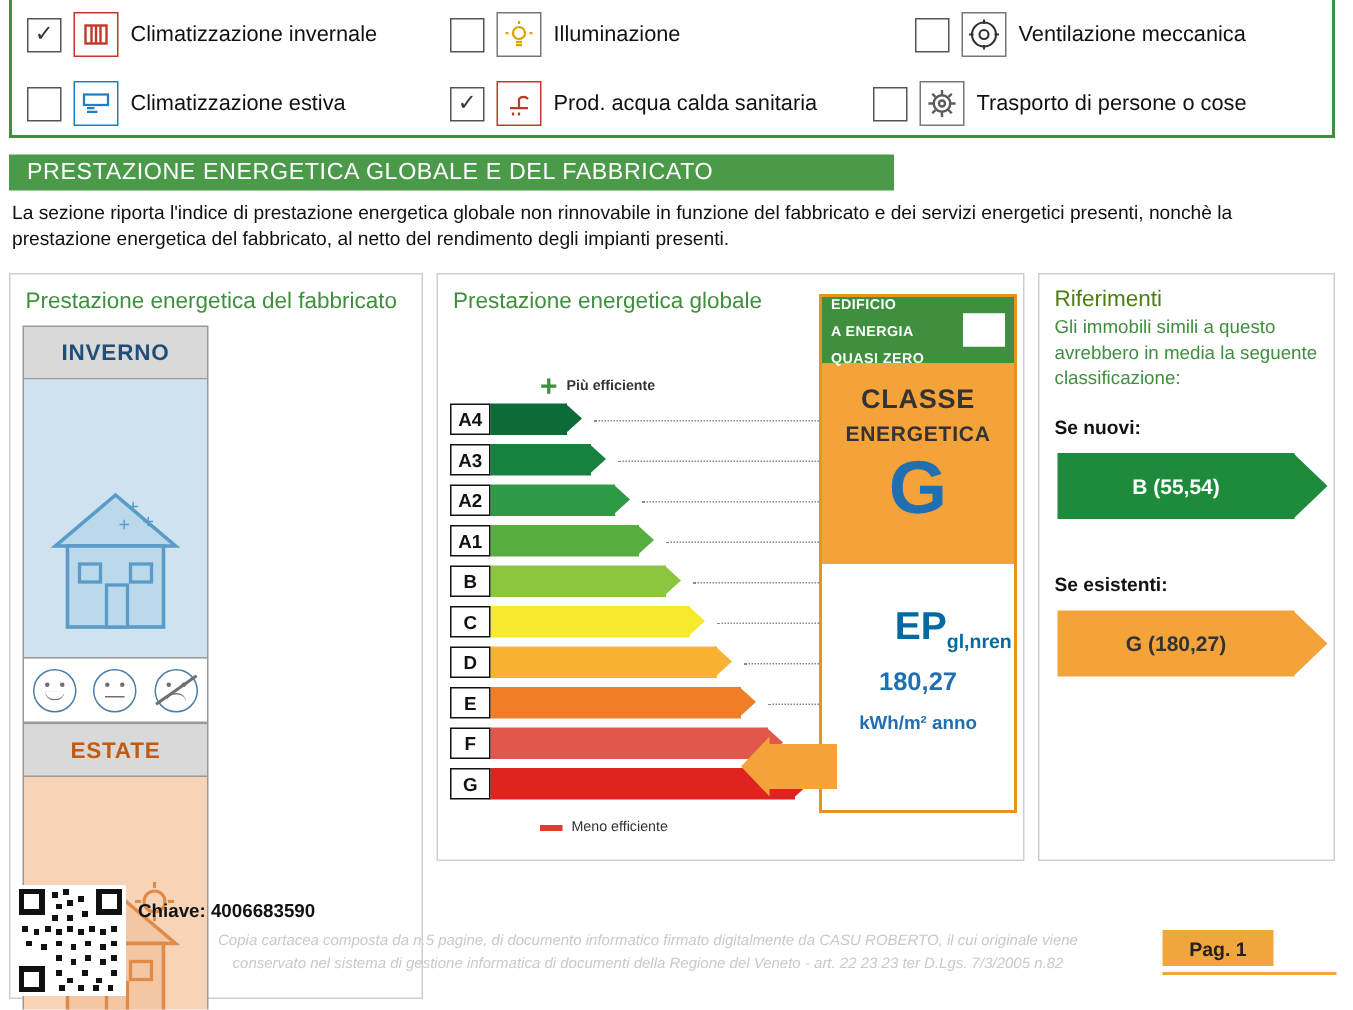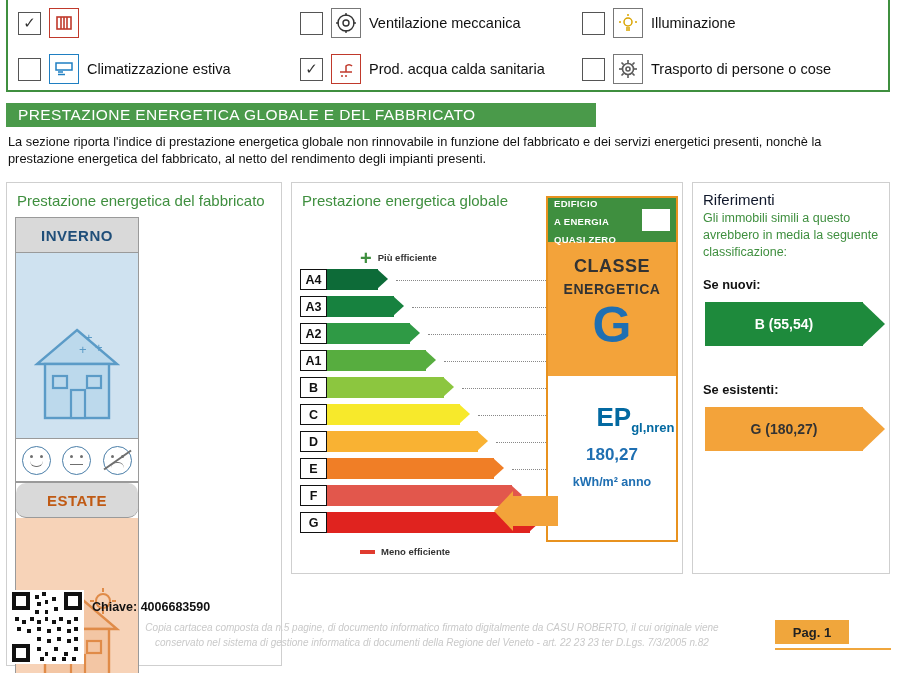"Climatizzazione invernale" div.svc-label { html: none -> <div>Climatizzazione invernale</div> }
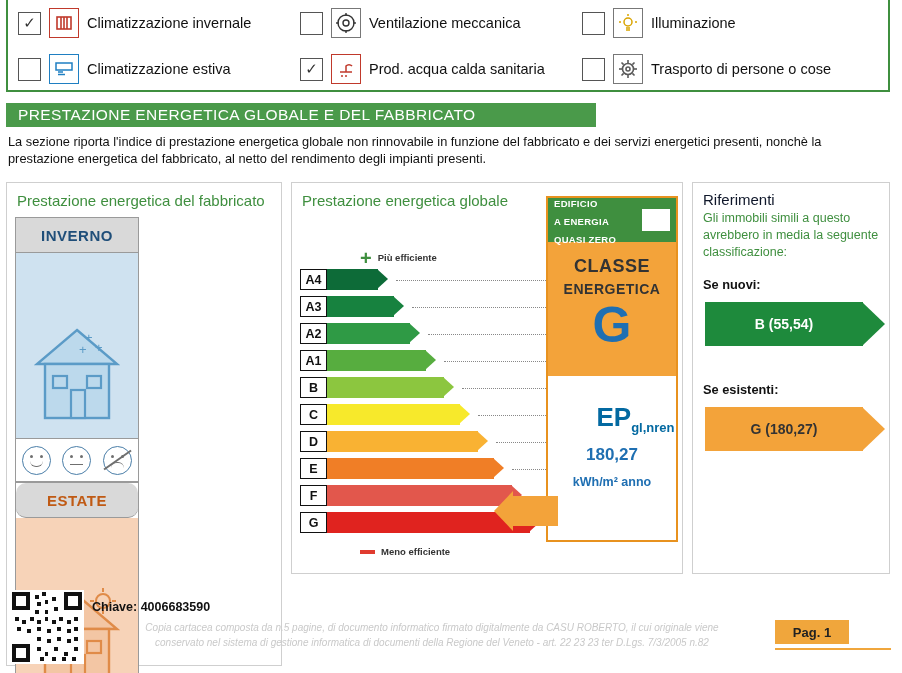"Ventilazione meccanica" div.svc { order: before "Illuminazione" -> after "Illuminazione" }
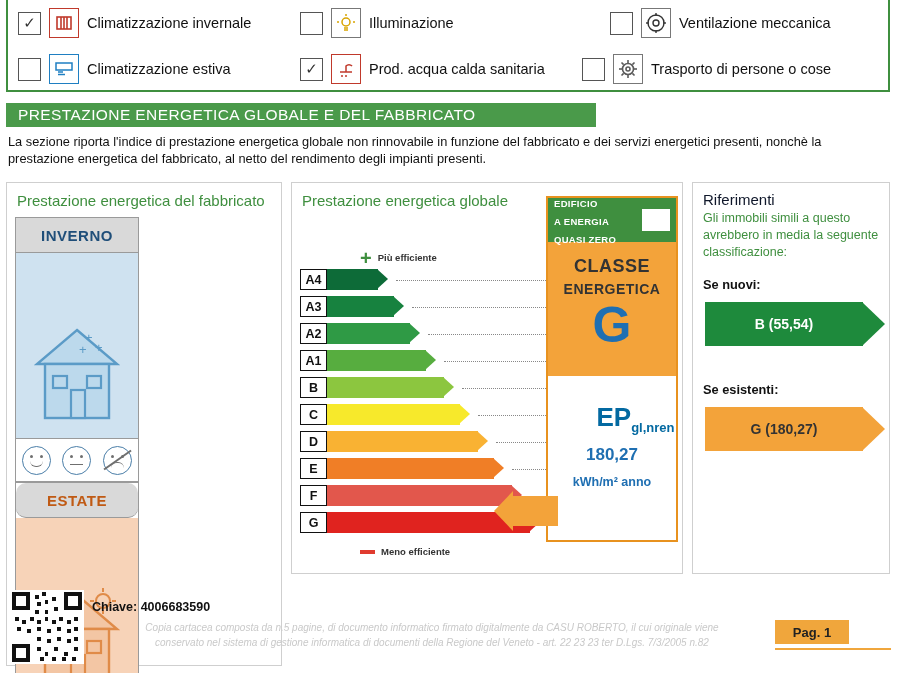"Riferimenti" .p3-title { color: #0f172a -> #4d7c0f }
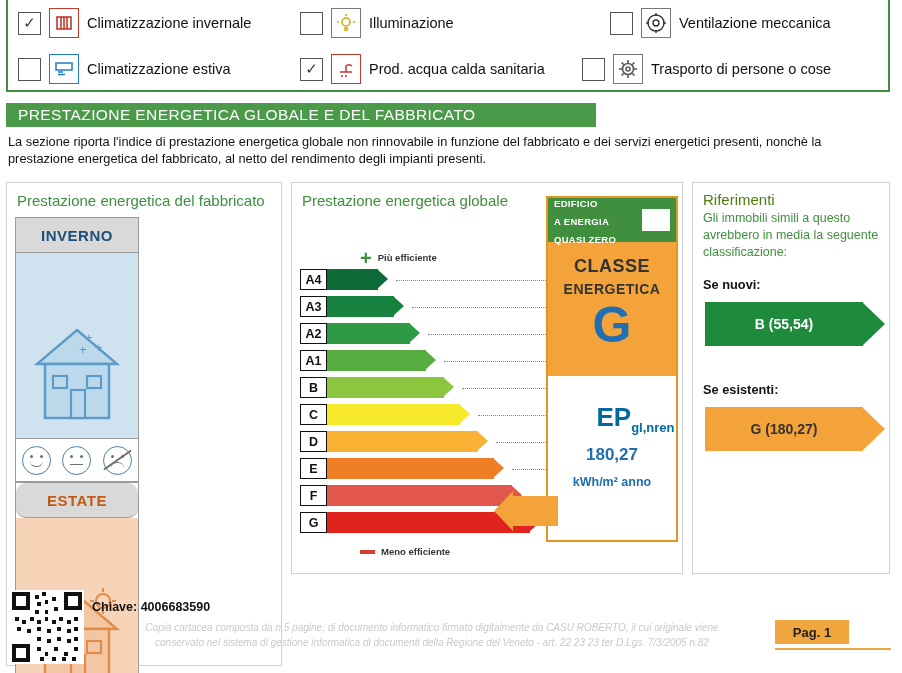"ESTATE" .fab-head.est { border-radius: 10px -> none }
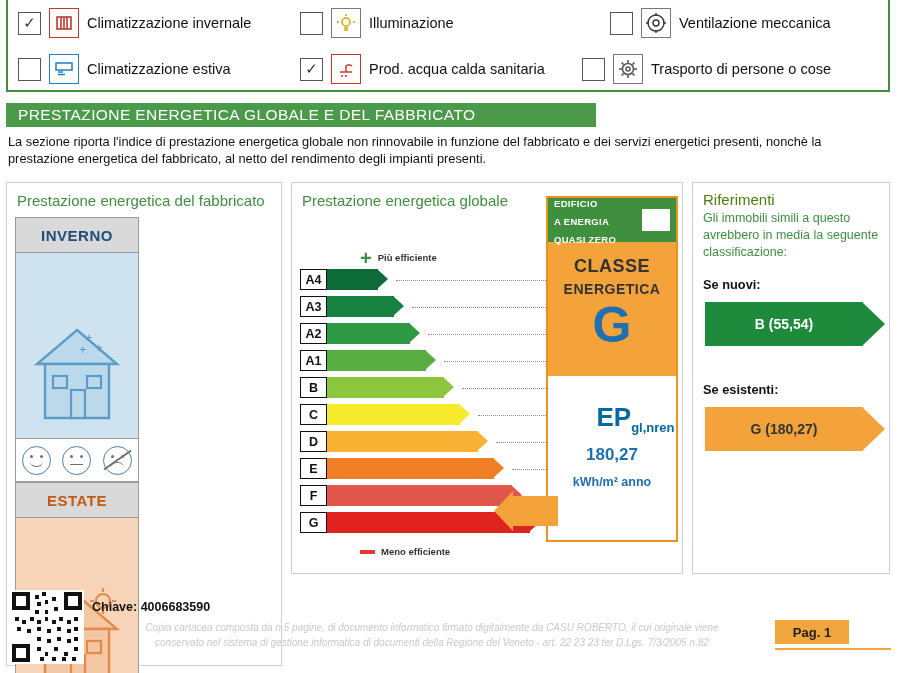"Meno efficiente" .minus-row { font-weight: bold -> normal }
